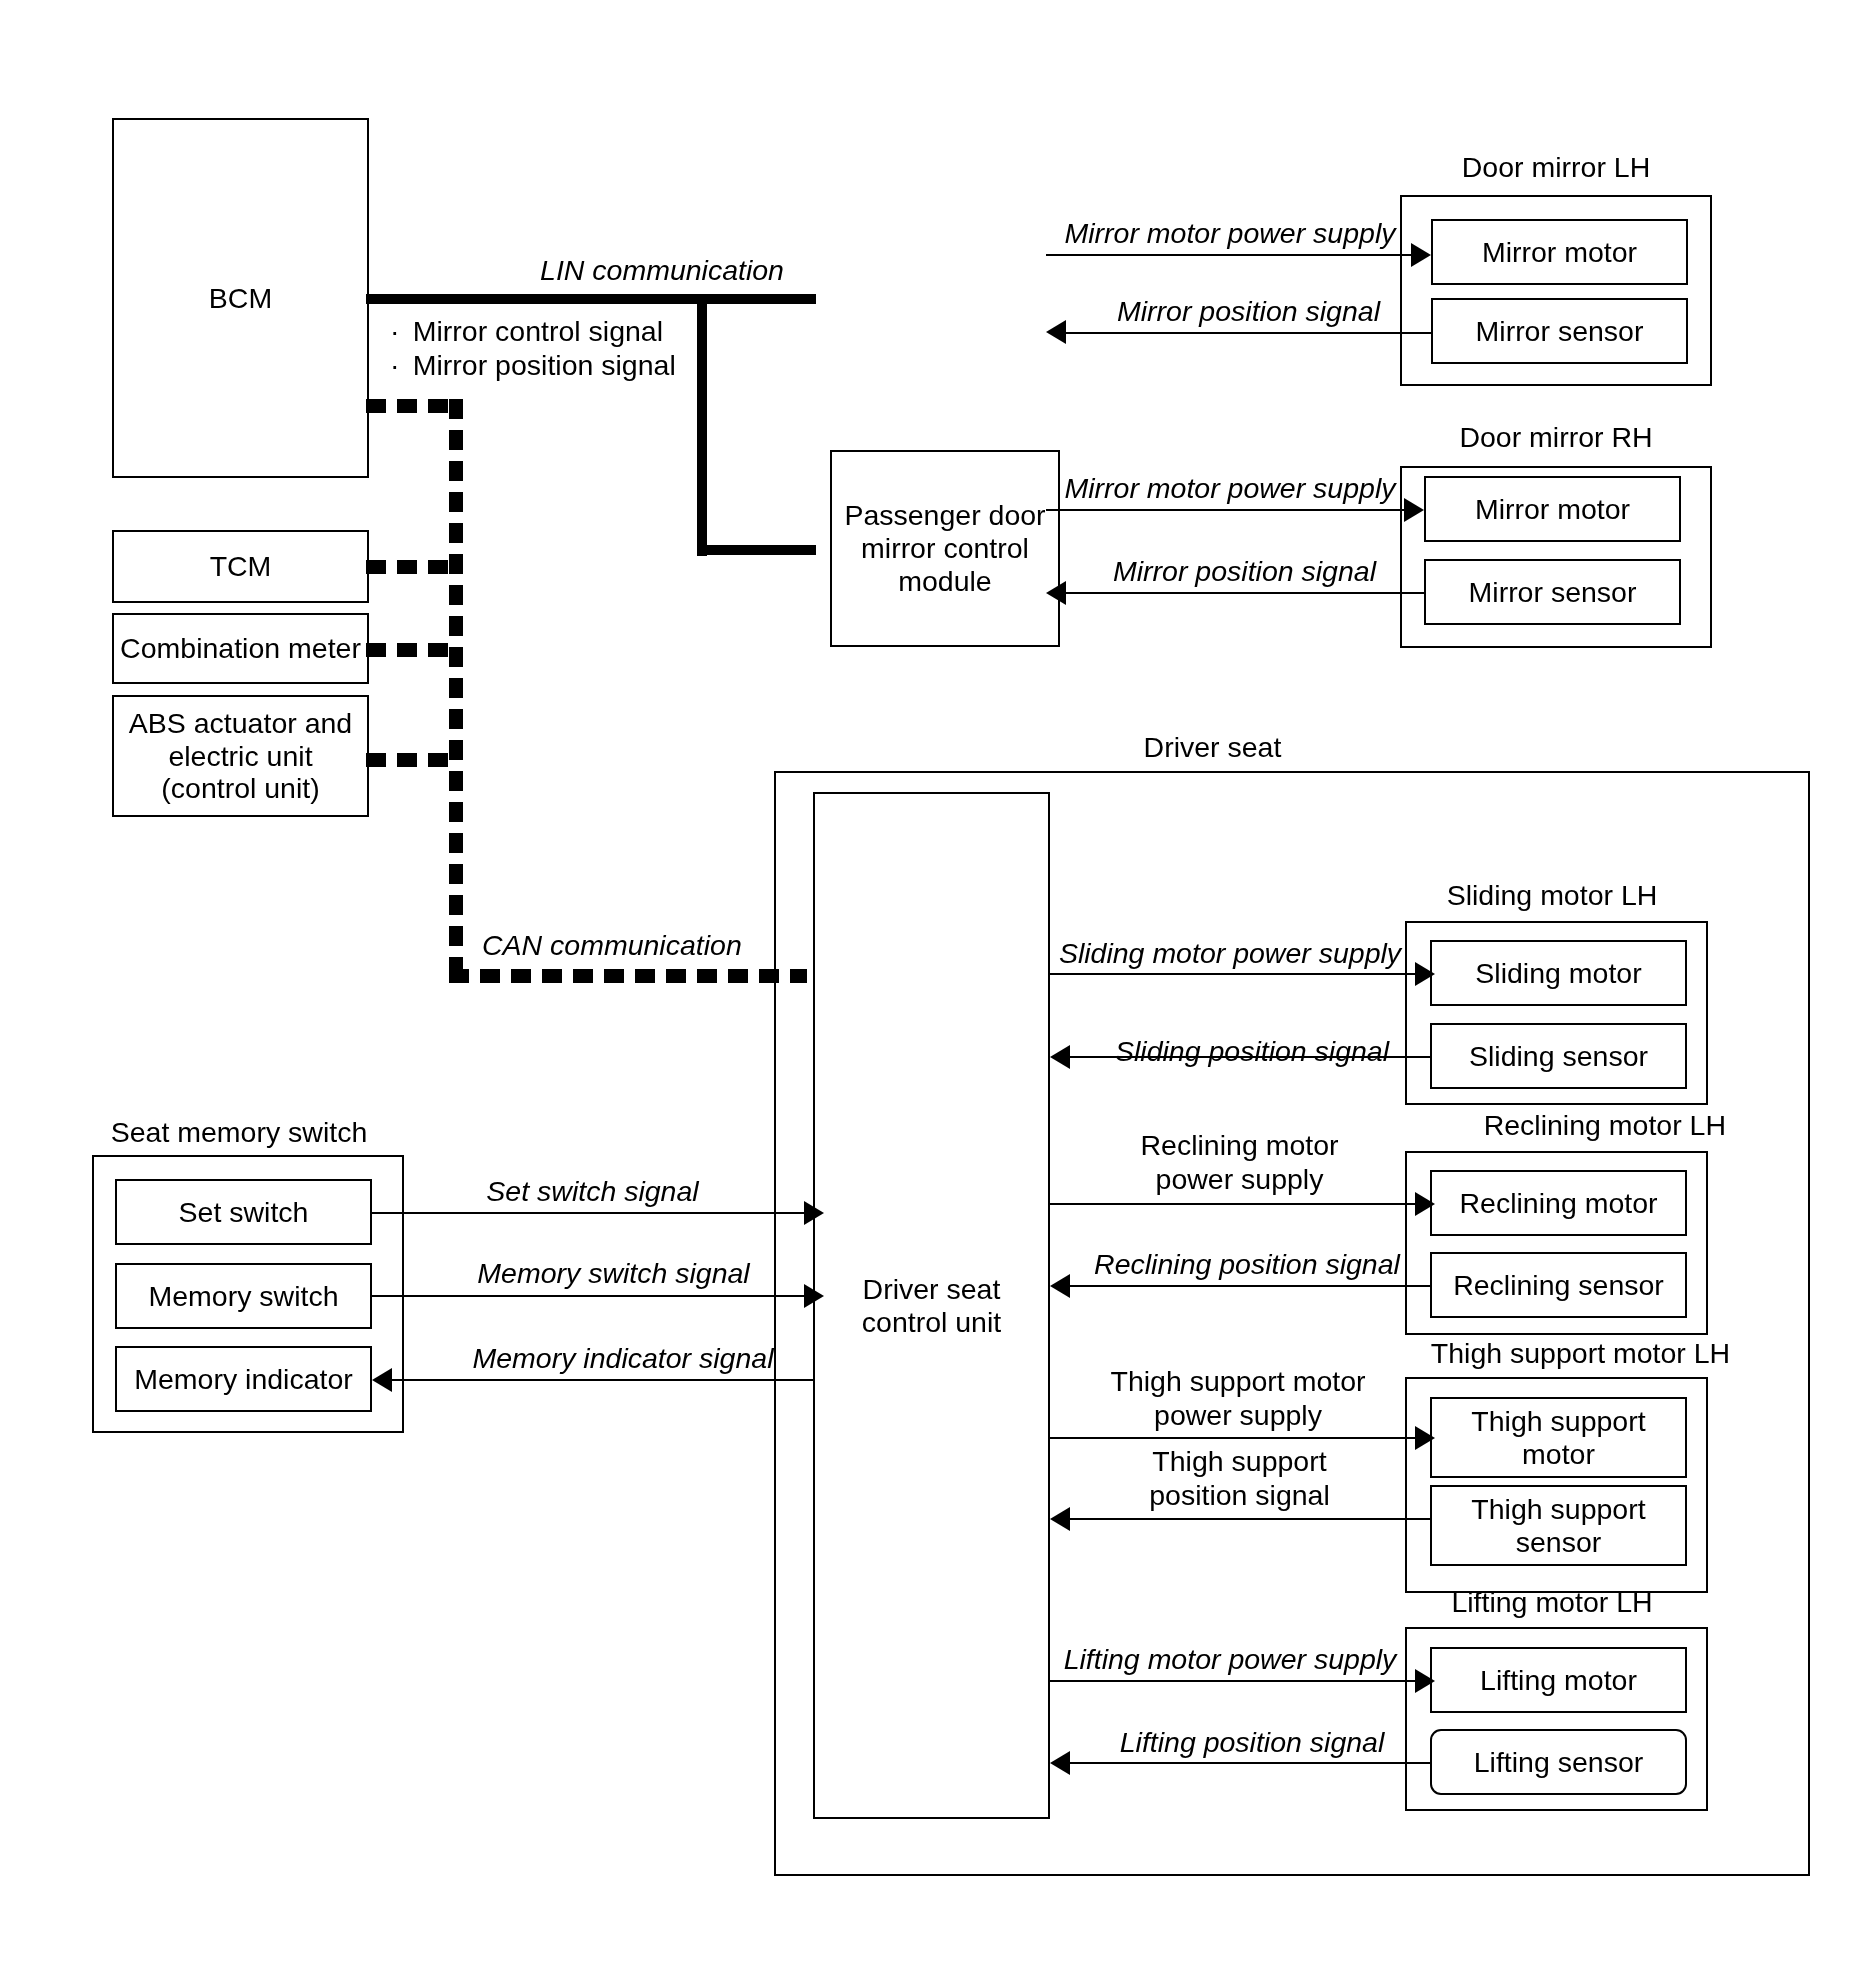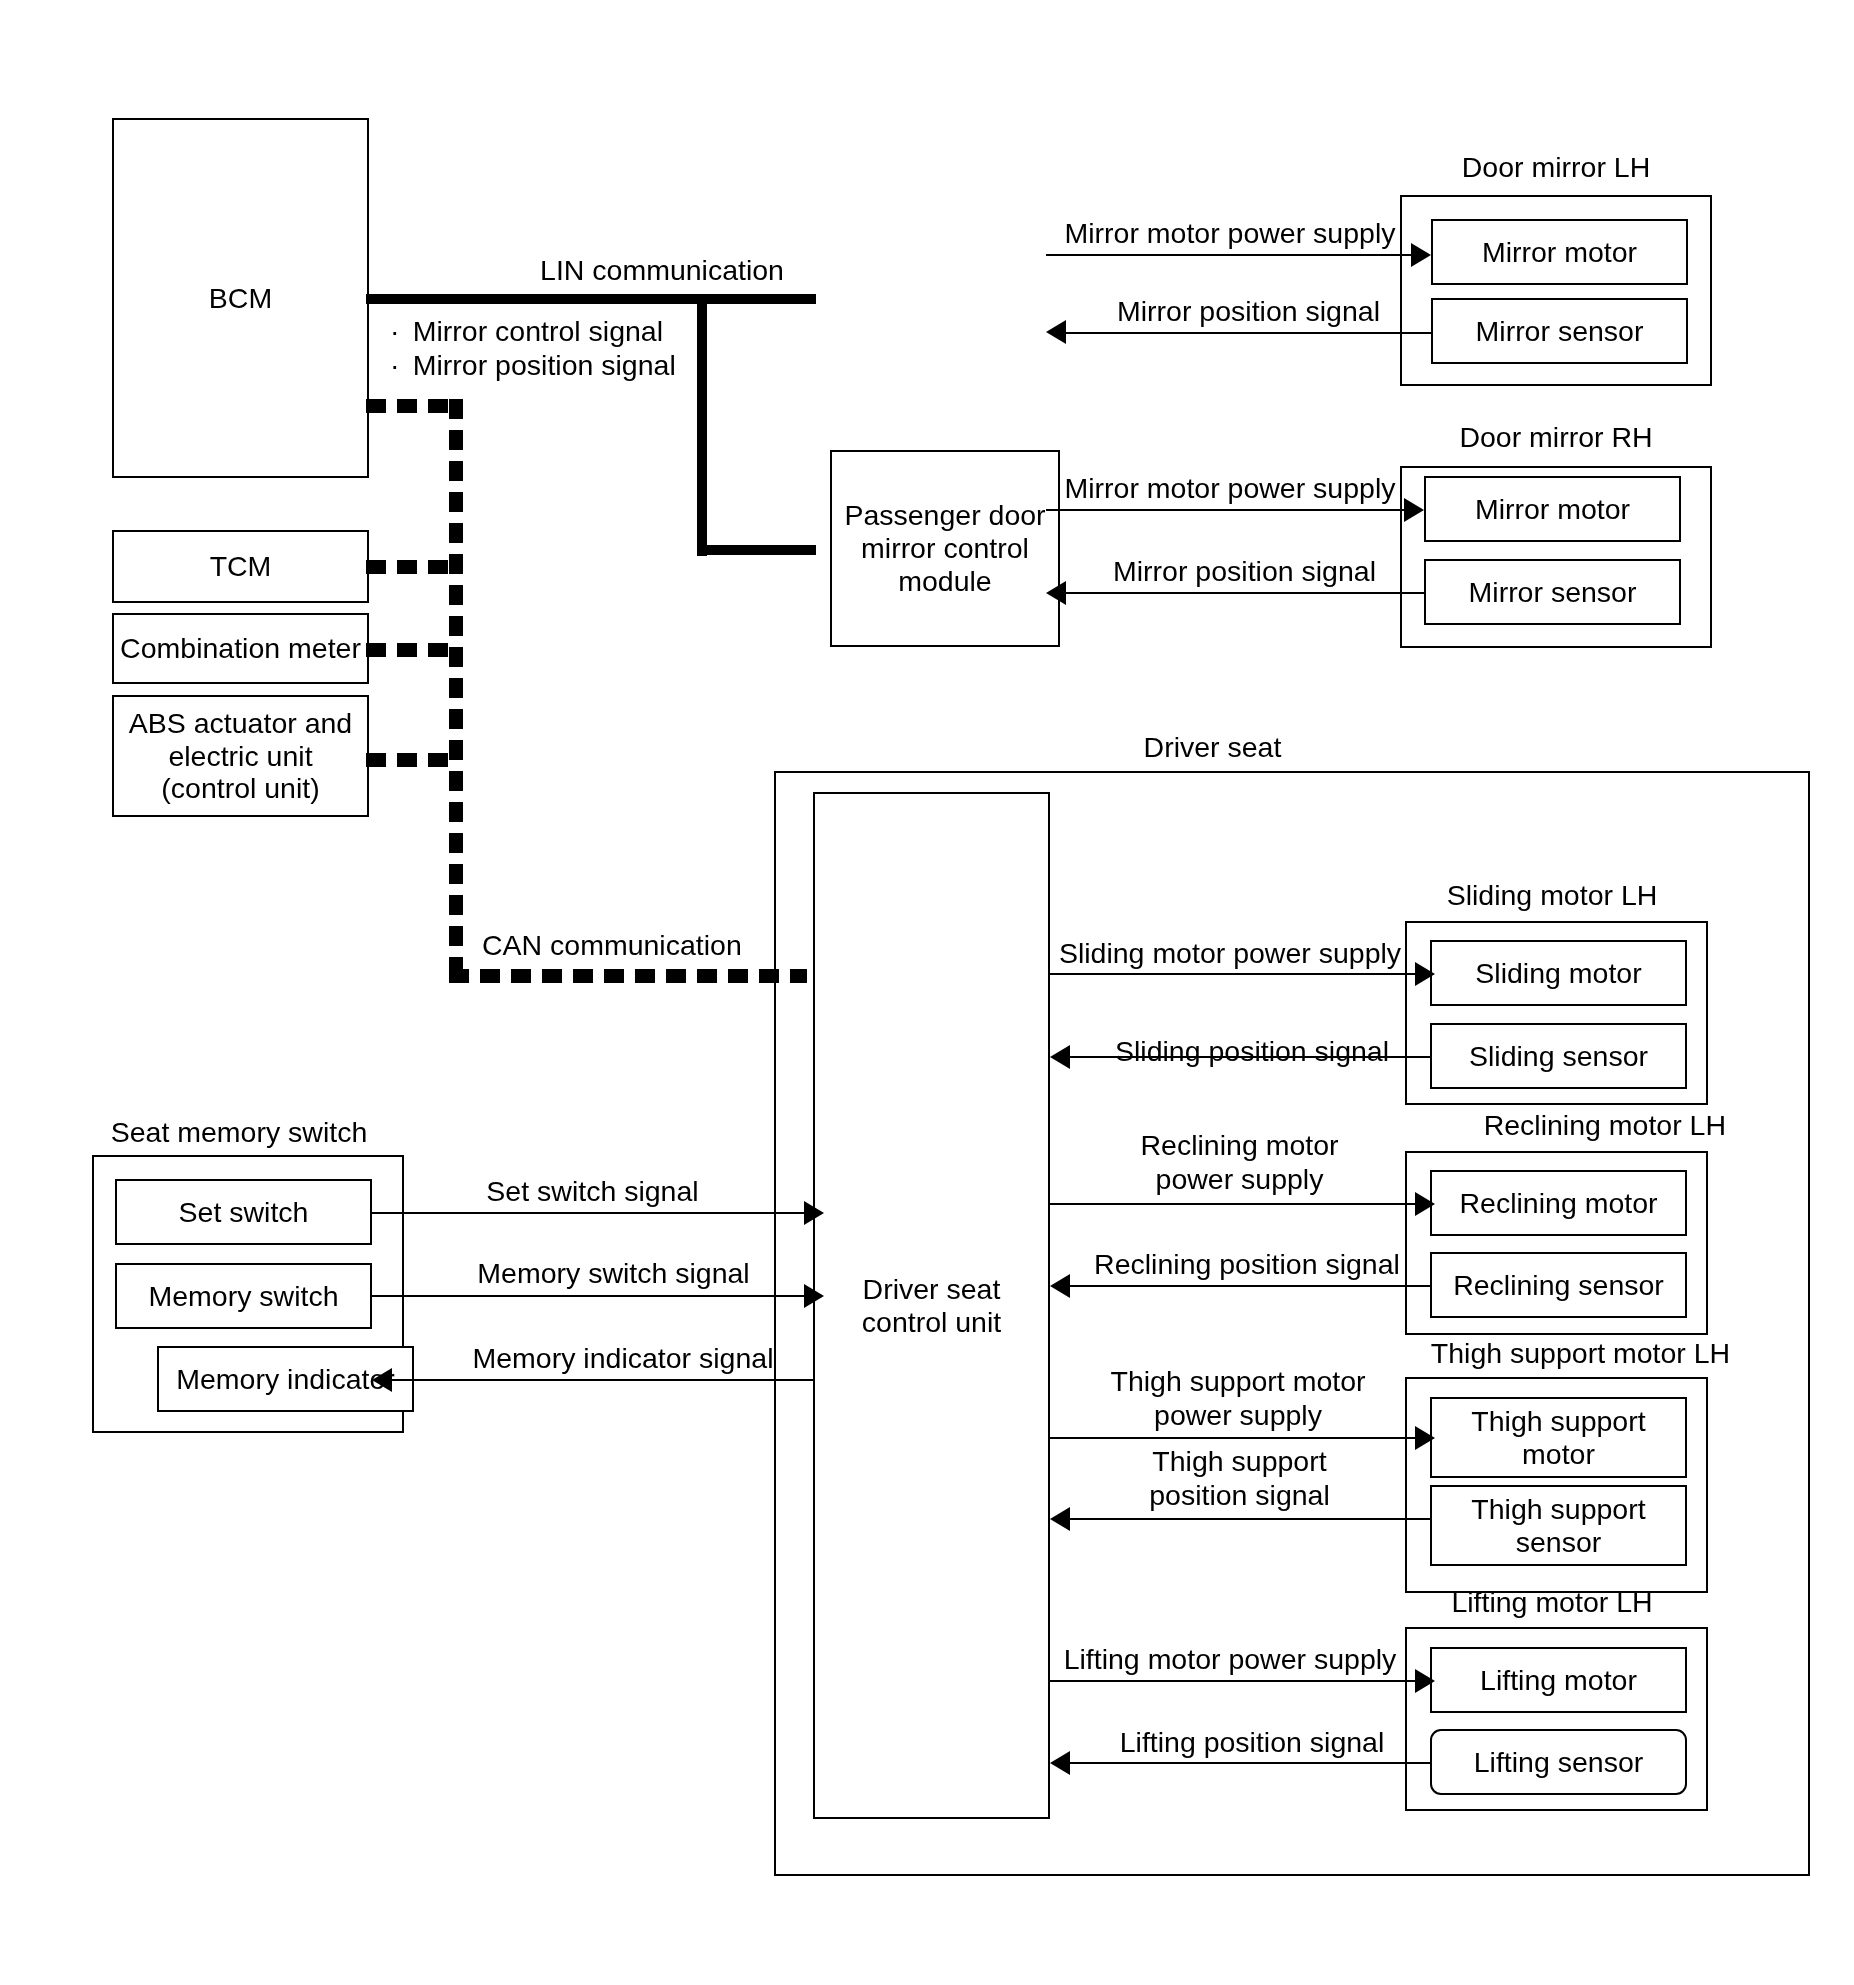"Mirror motor power supply" .lbl { font-style: none -> italic }
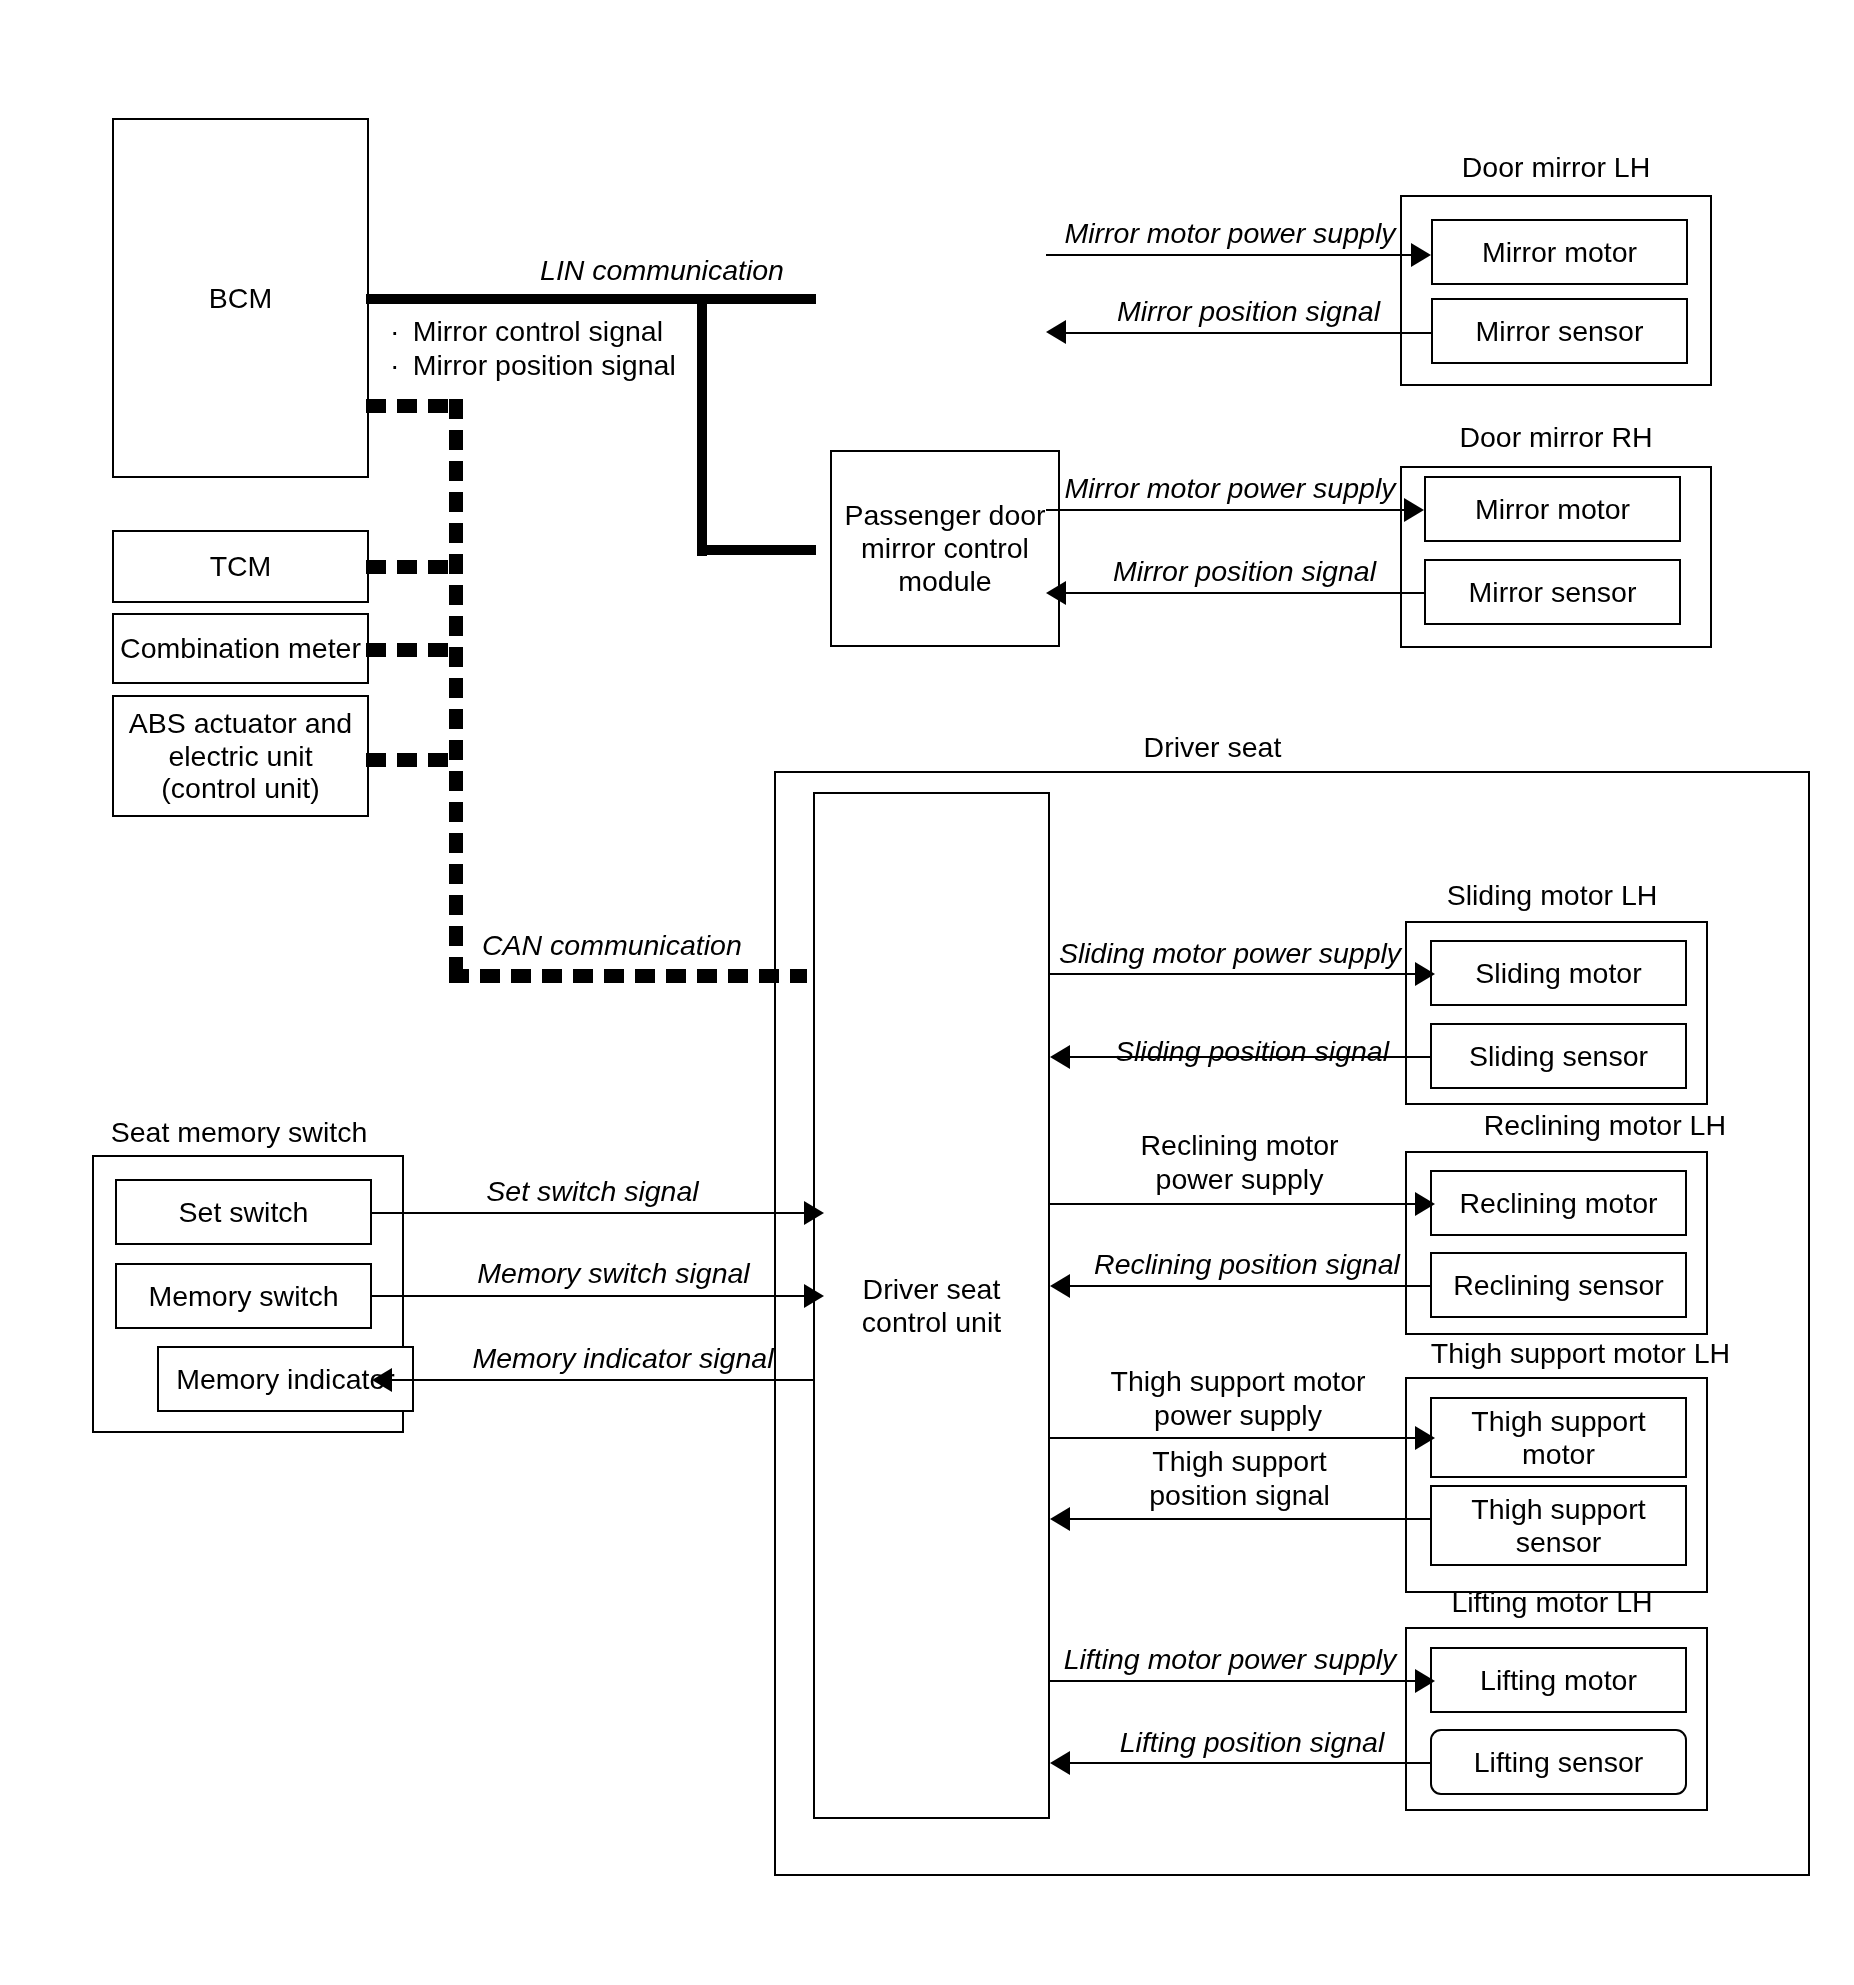"Memory indicator" div.box { margin-left: 42px -> none }
